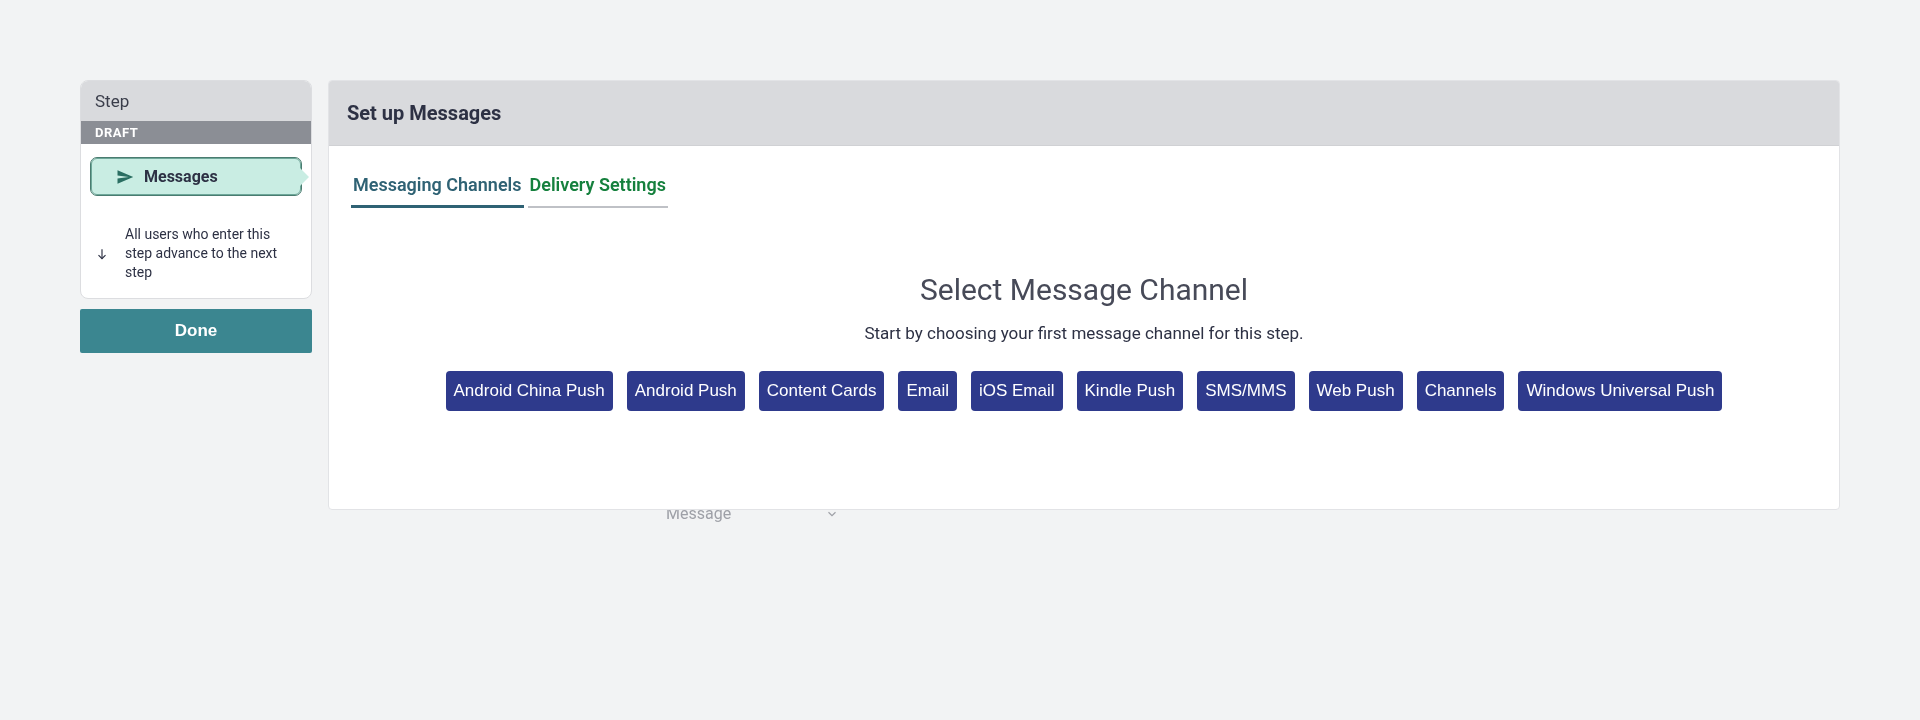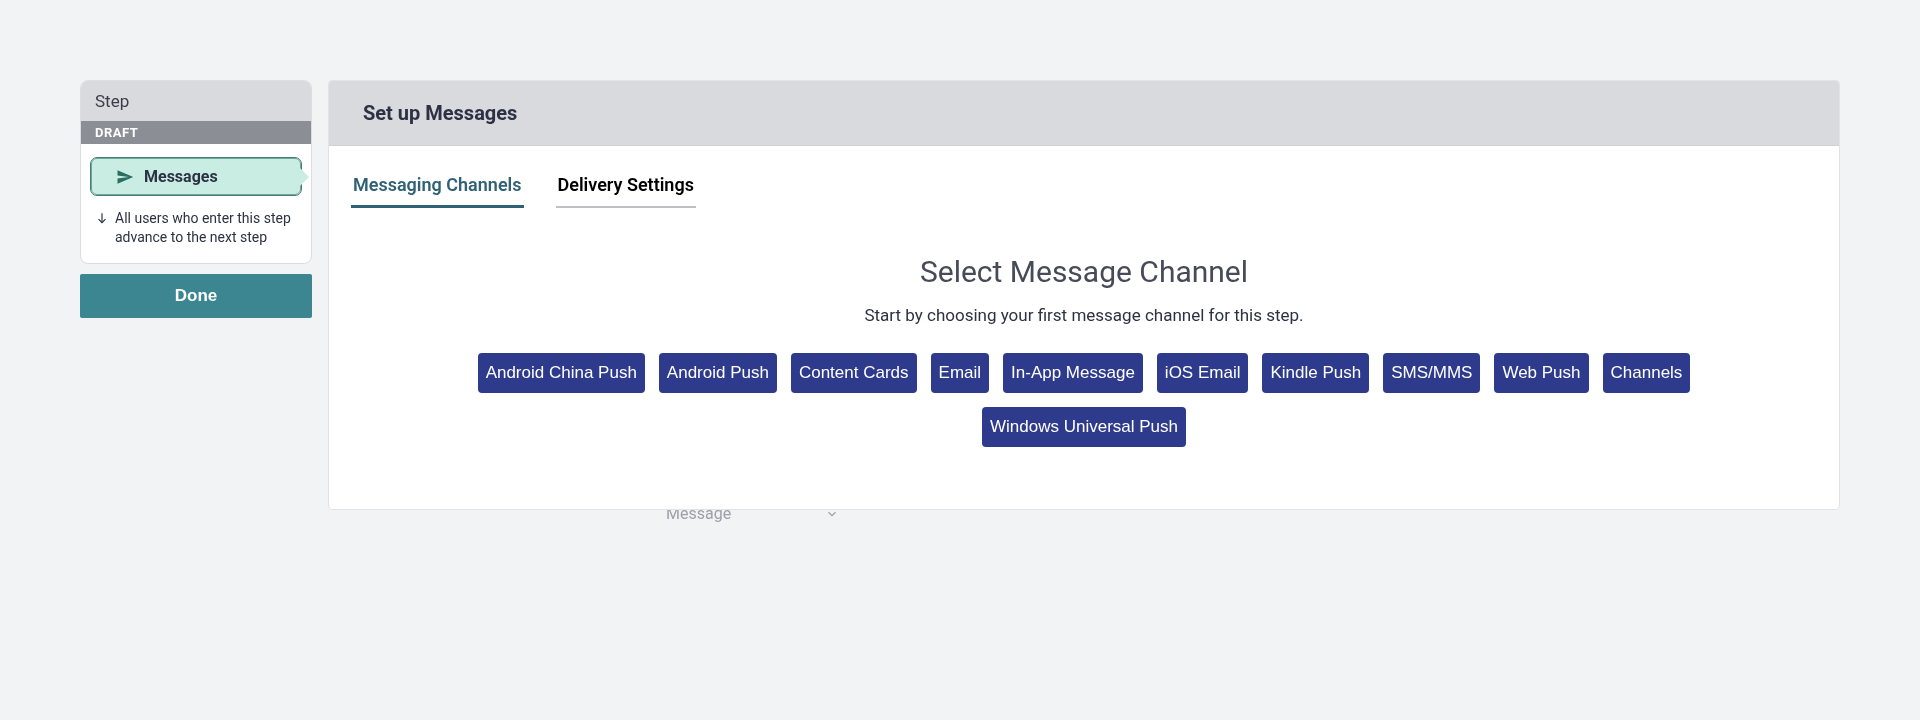"Set up Messages" .main-header { padding: 20px 34px -> 20px 18px }
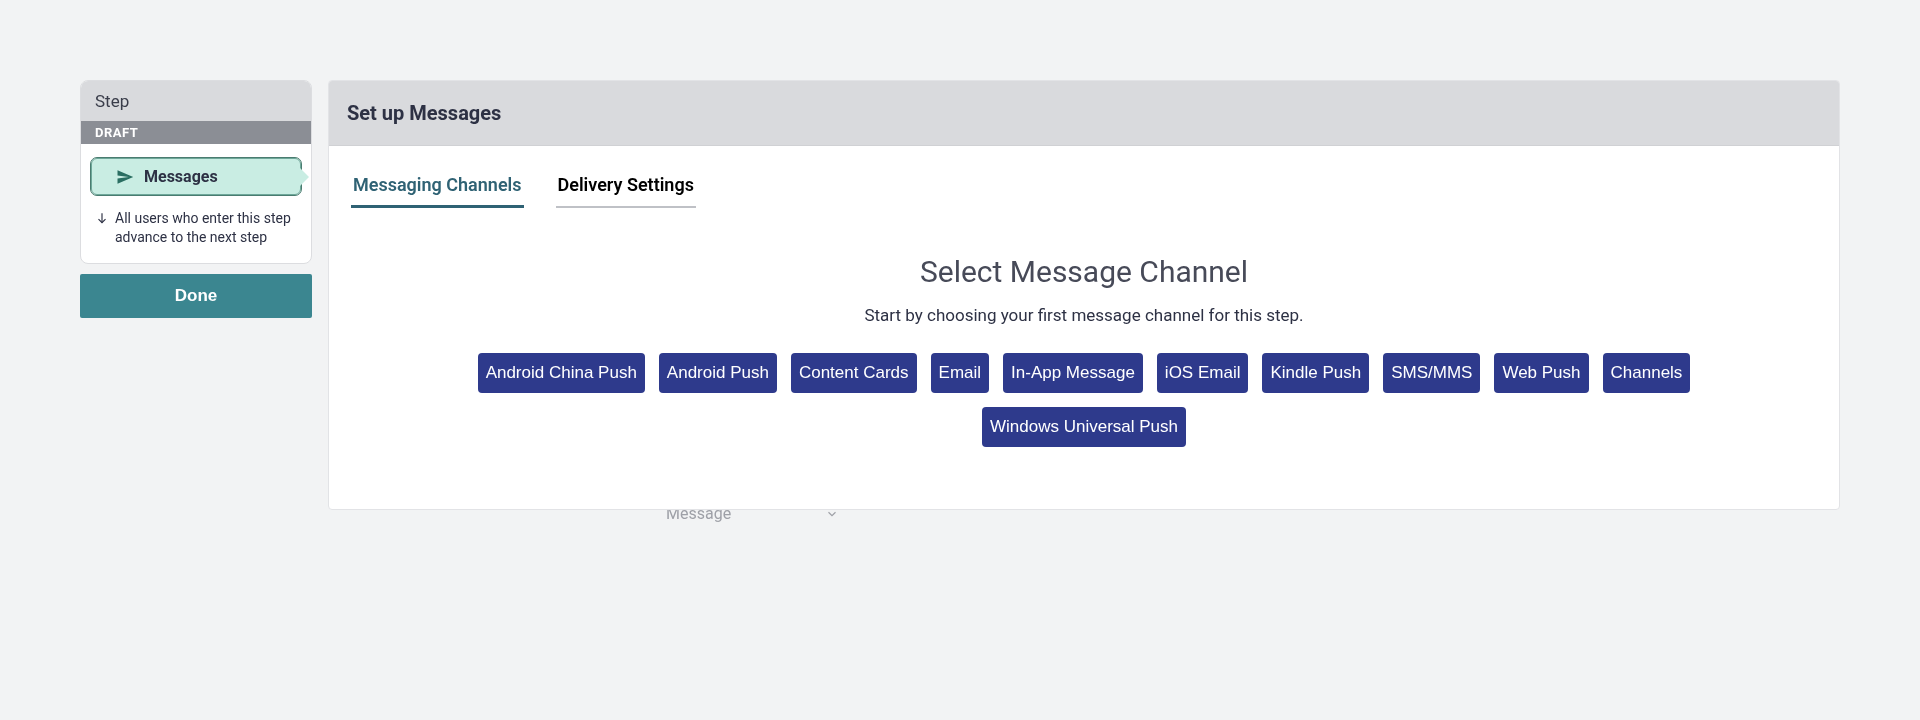"Messaging Channels" .tabs { gap: 32px -> 4px }
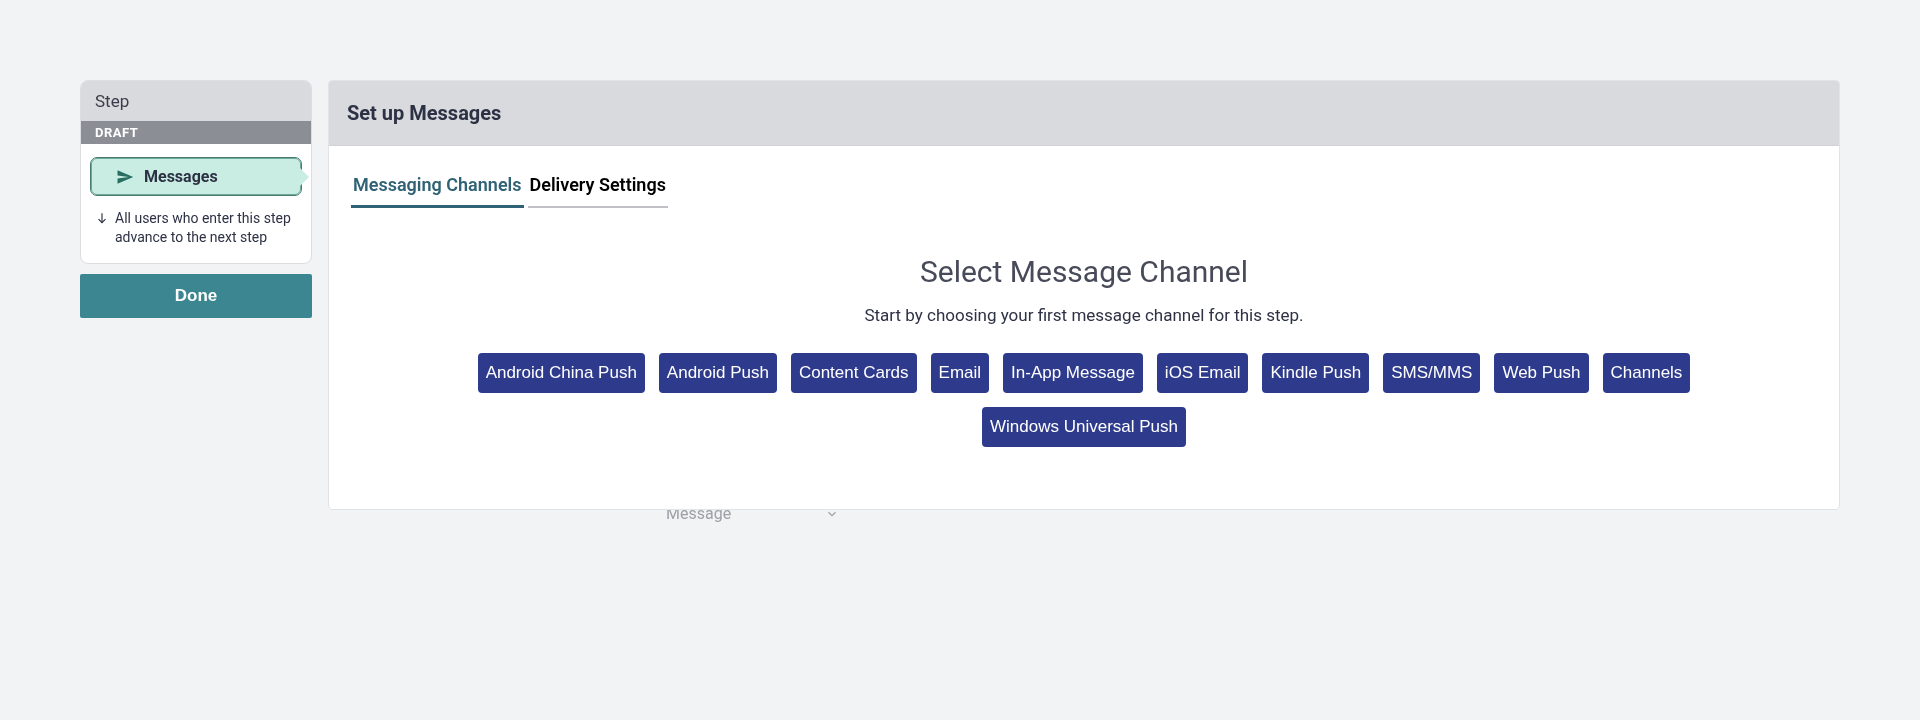"Delivery Settings" .tab { color: #000000 -> #15803d }
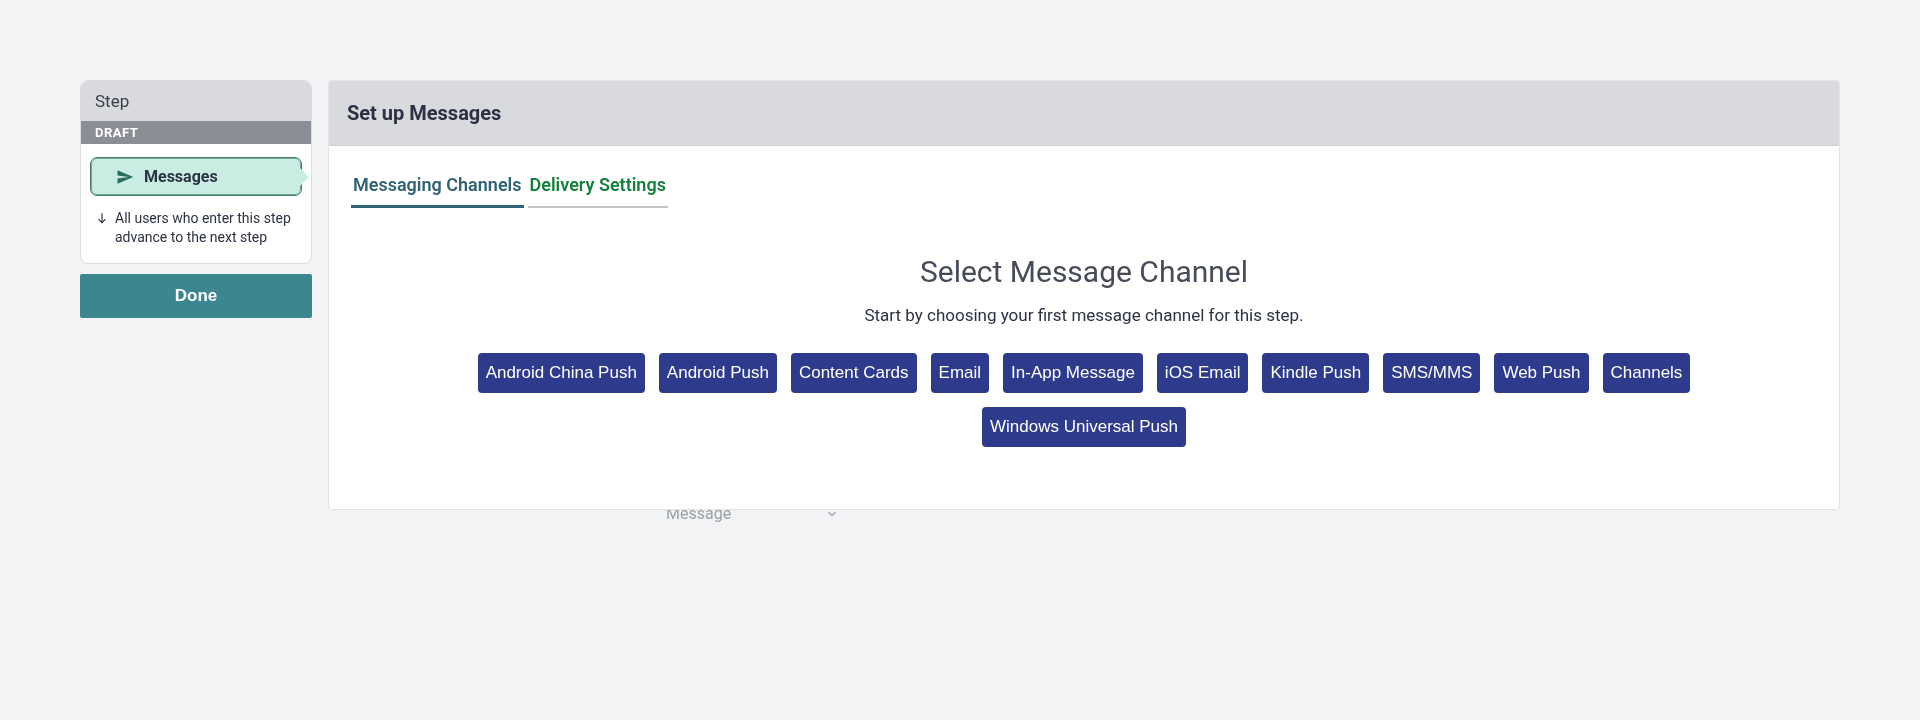"All users who enter this" .help-row { align-items: flex-start -> center; gap: 6px -> 16px; margin-top: 14px -> 30px }
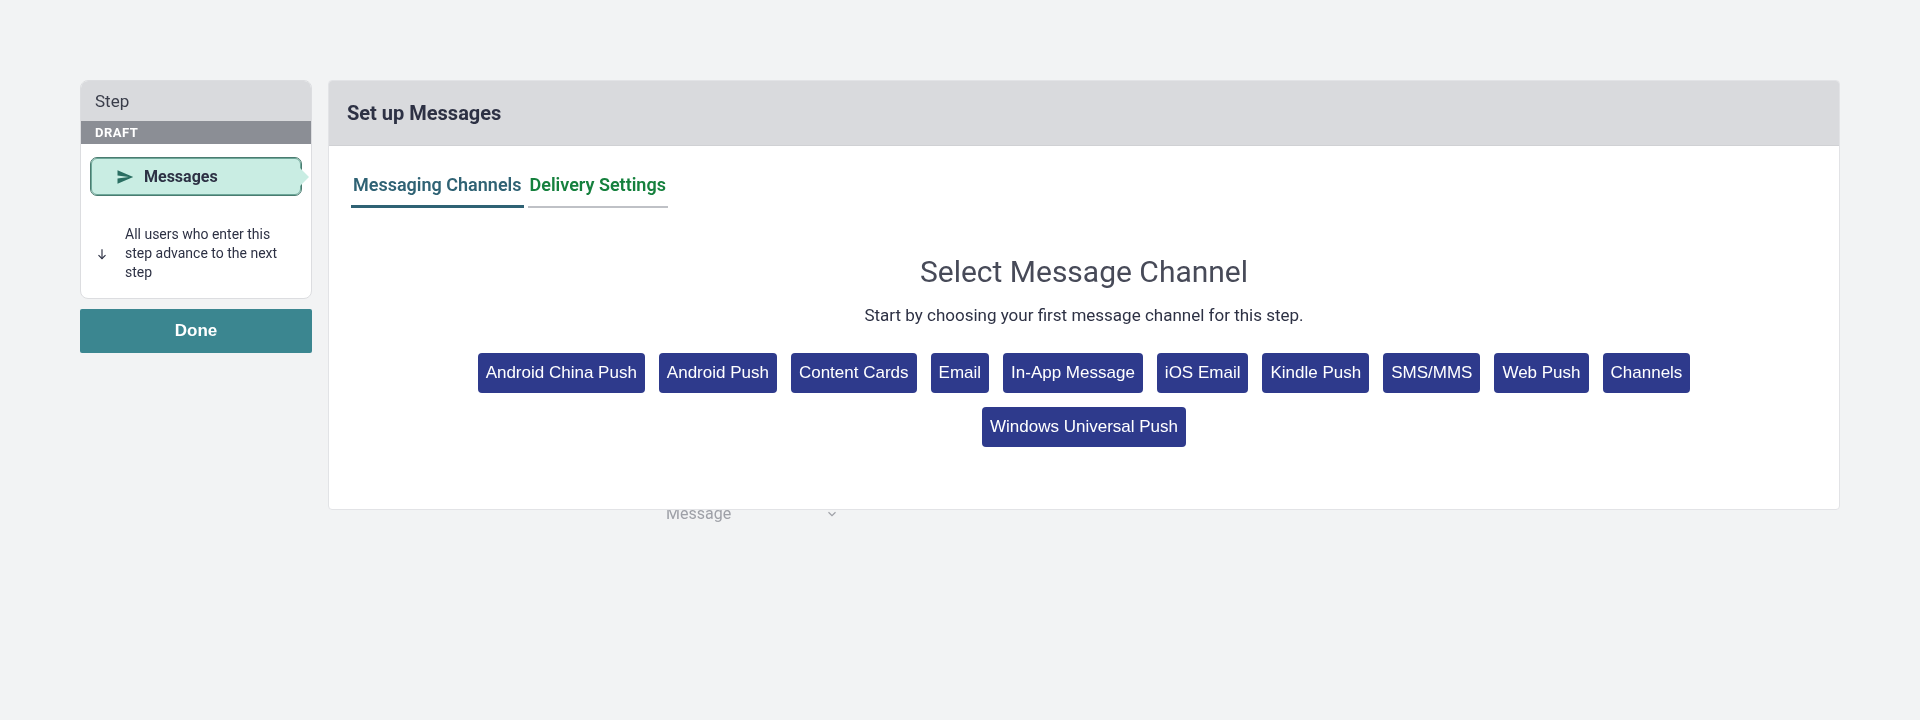"Select Message Channel" .channel-select { margin-top: 46px -> 64px }
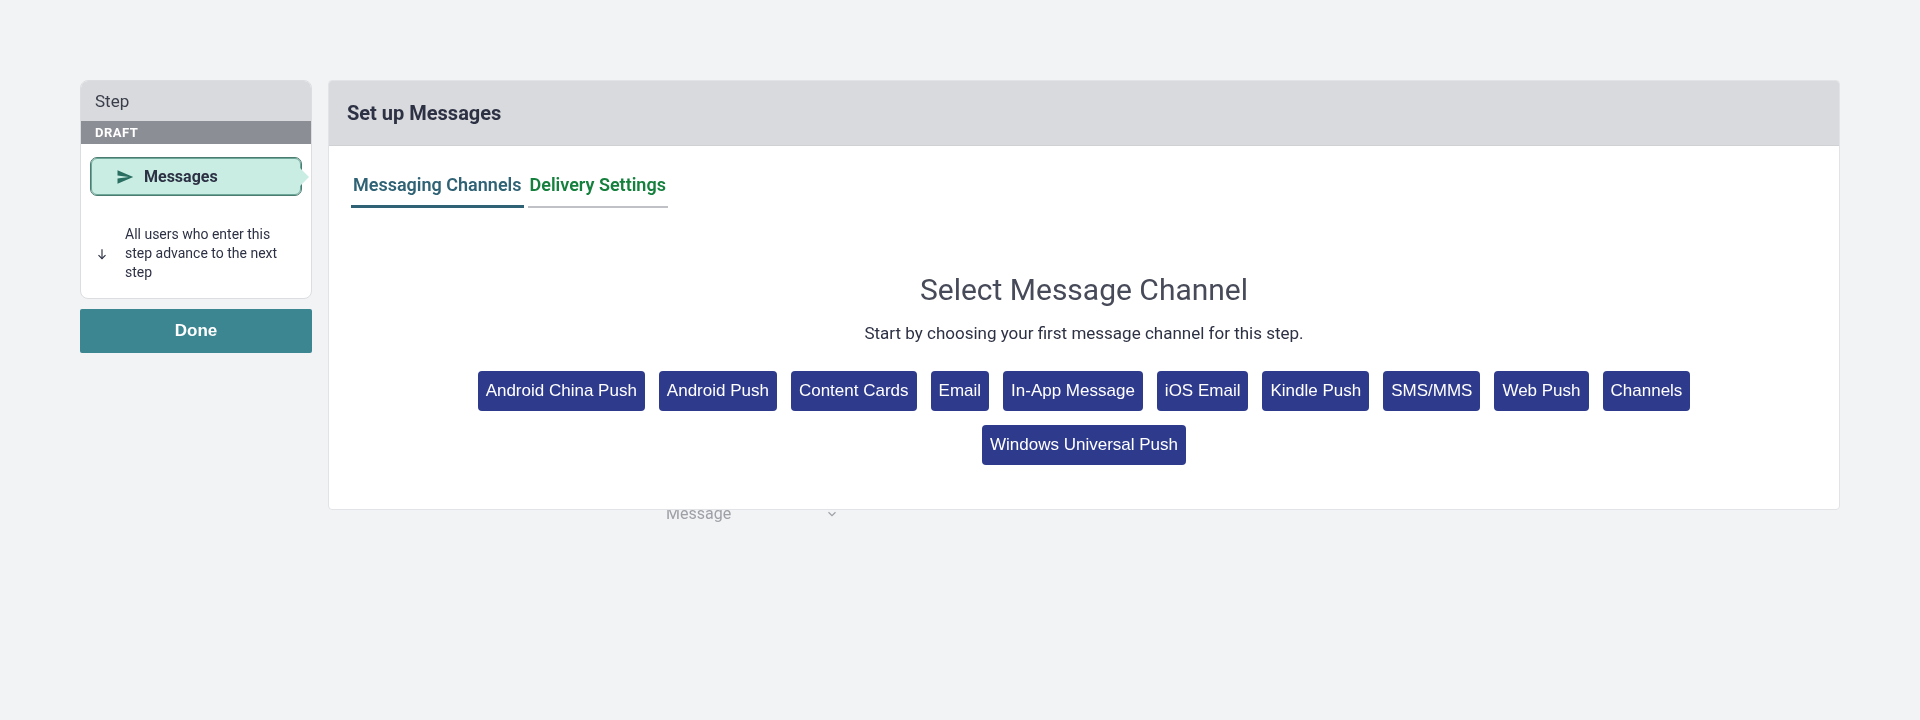"In-App Message" button.channel-button { html: <button>In-App Message</button> -> none }
